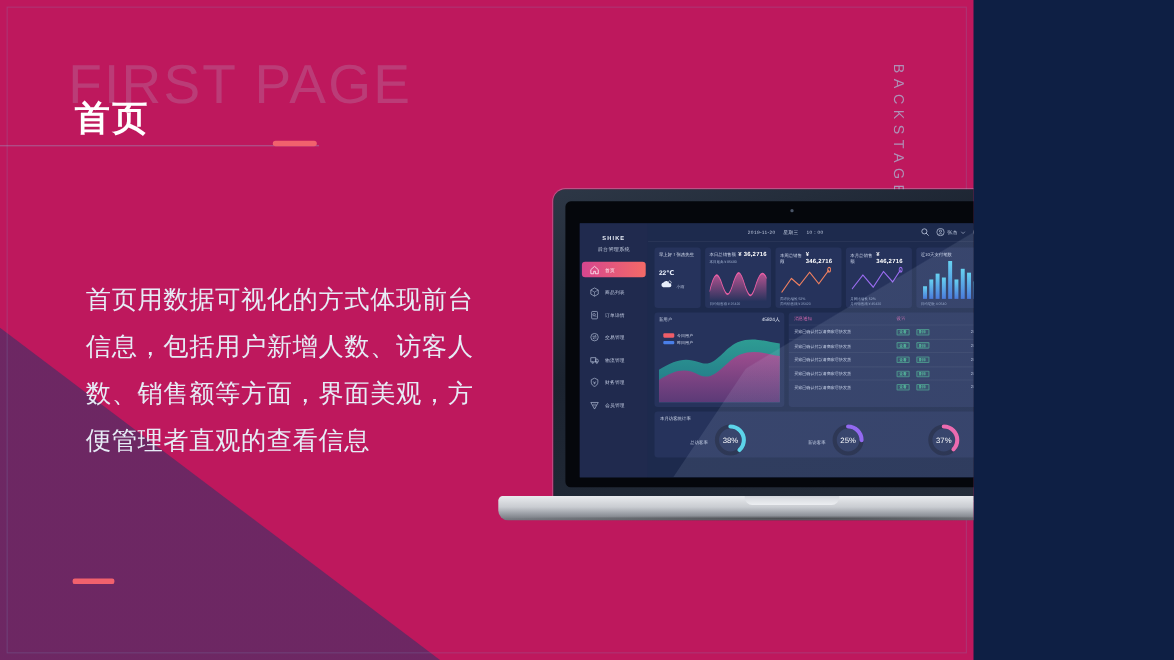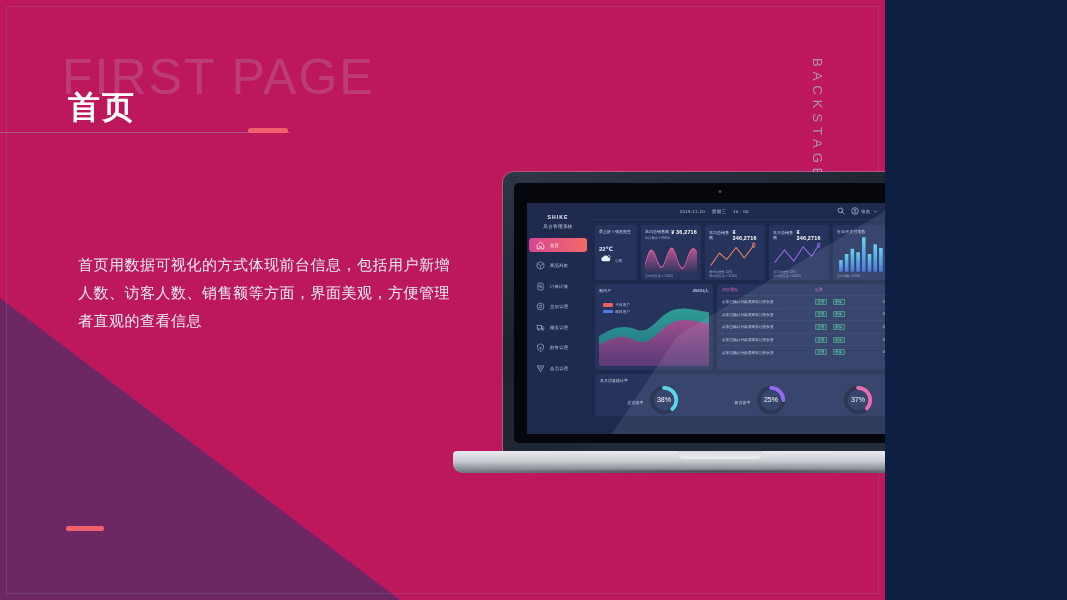"首页用数据可视化的方式体现前台信息，包括用户新增人数、访客人数、销售额等方面，界" .body-text { font-size: 15px -> 23px }
